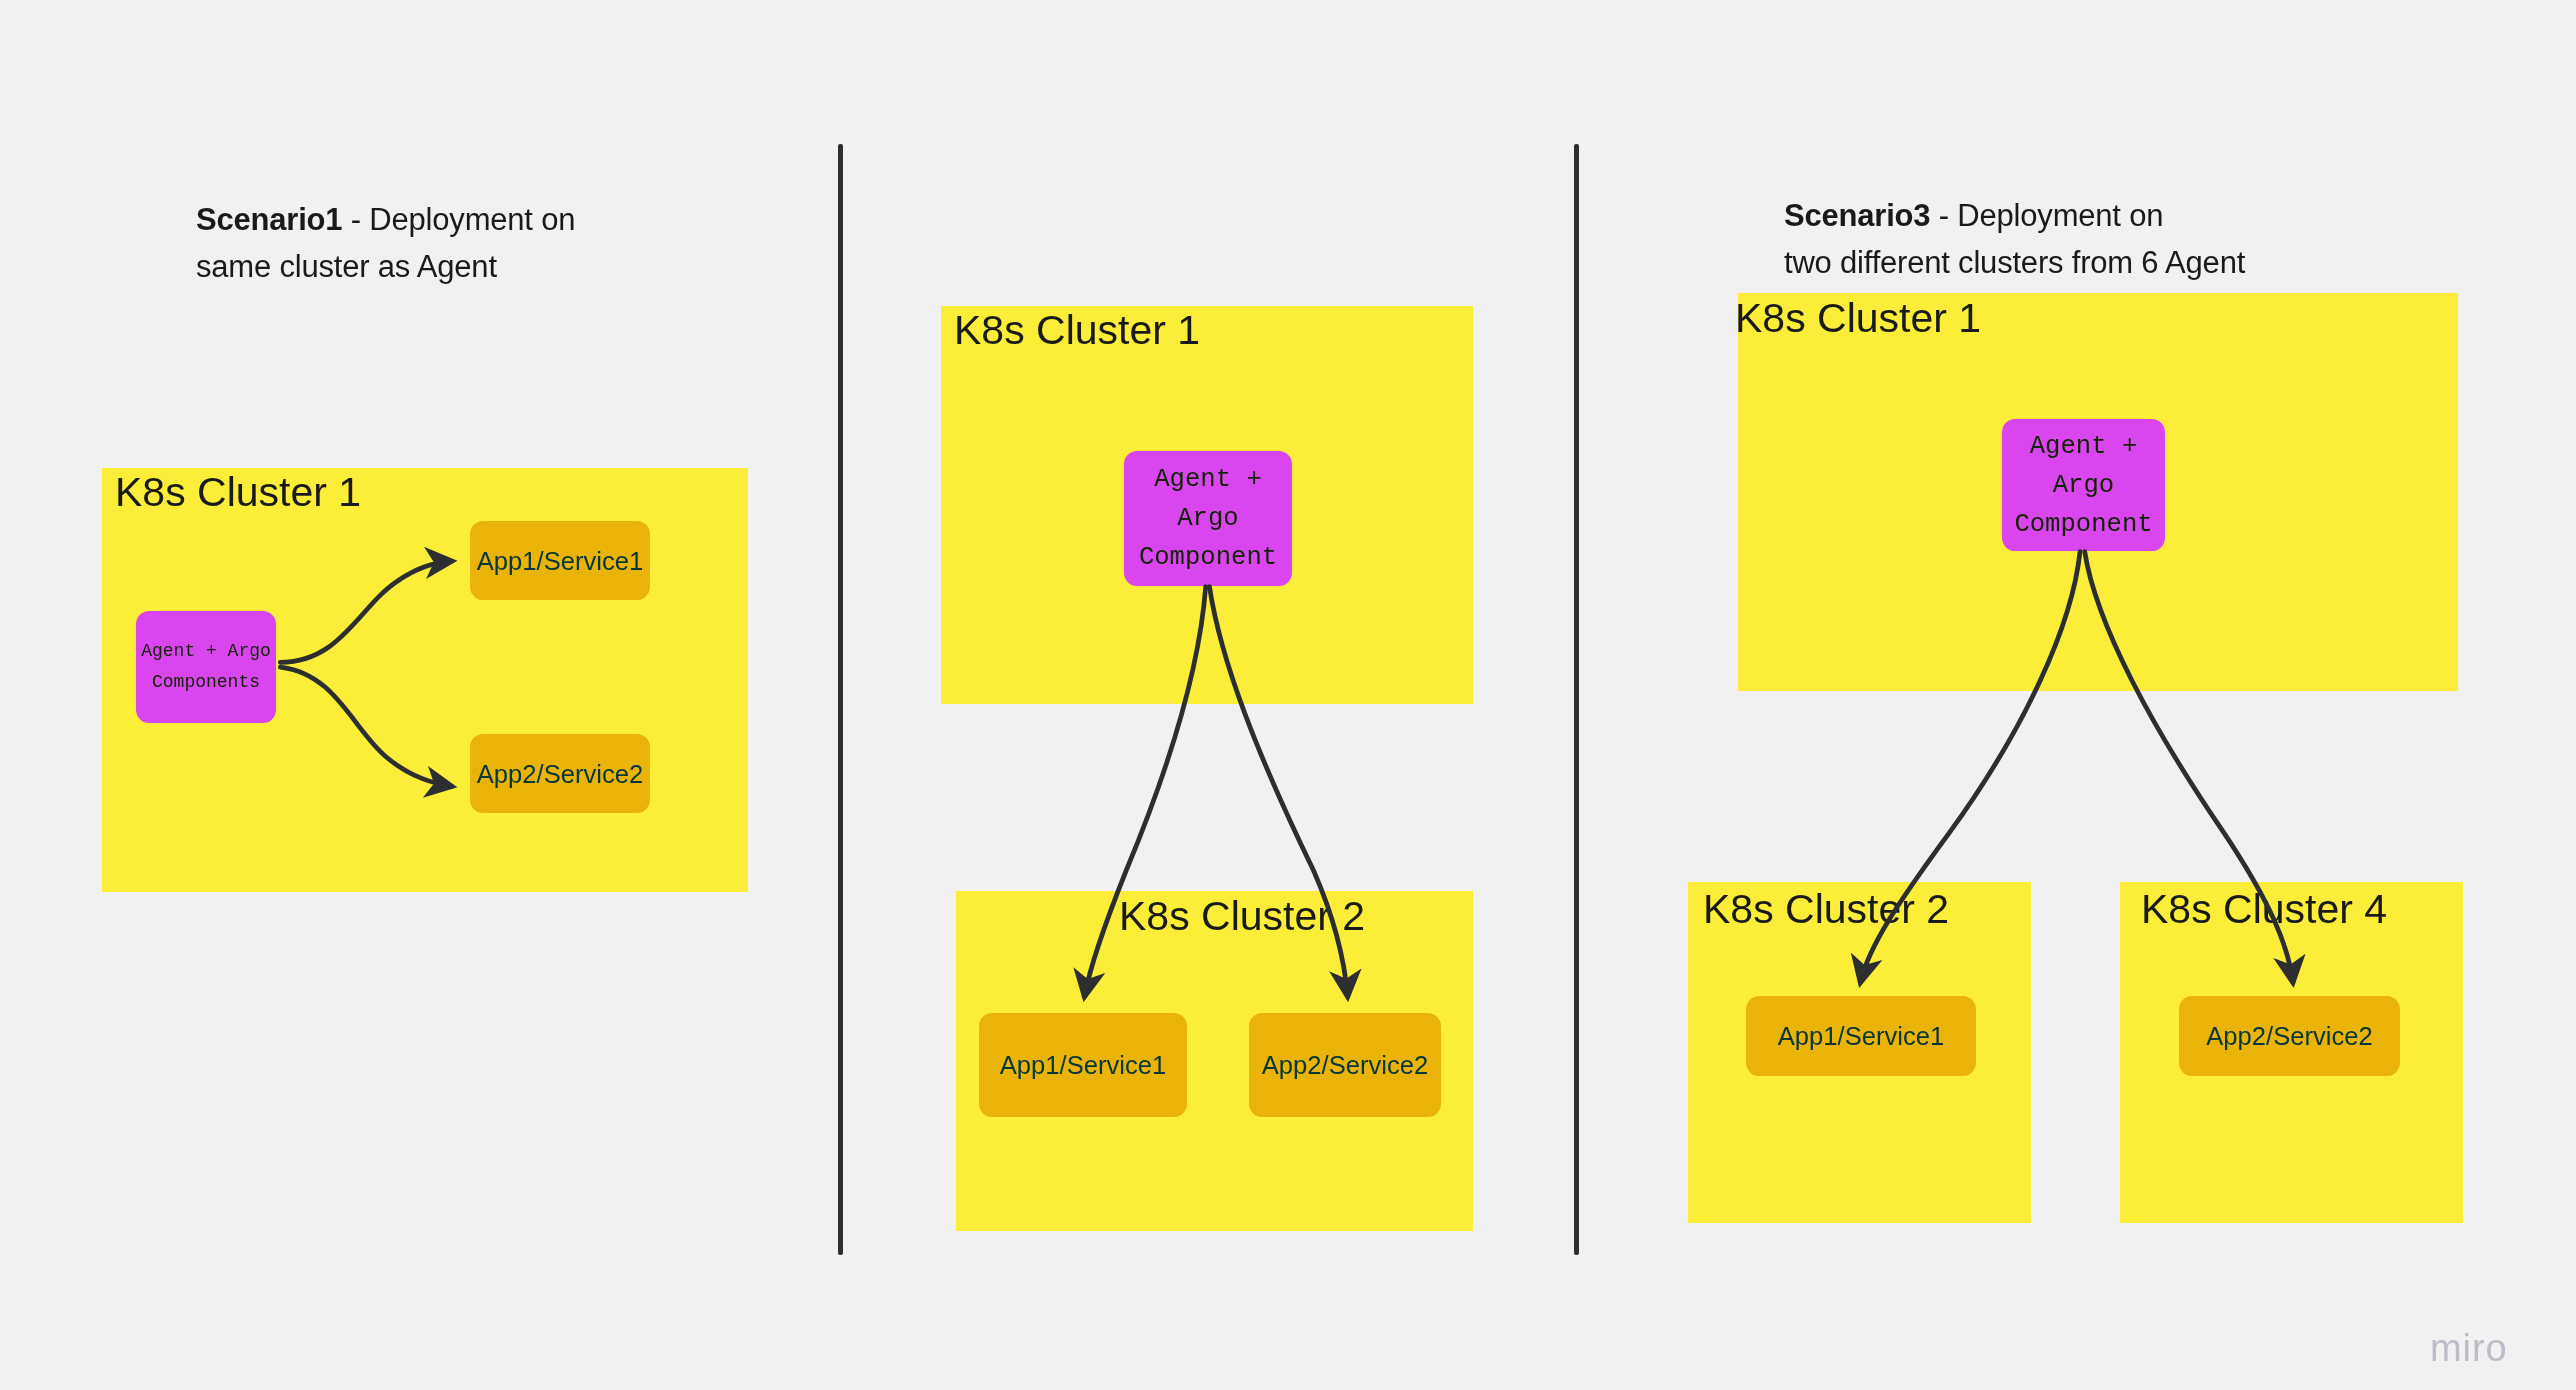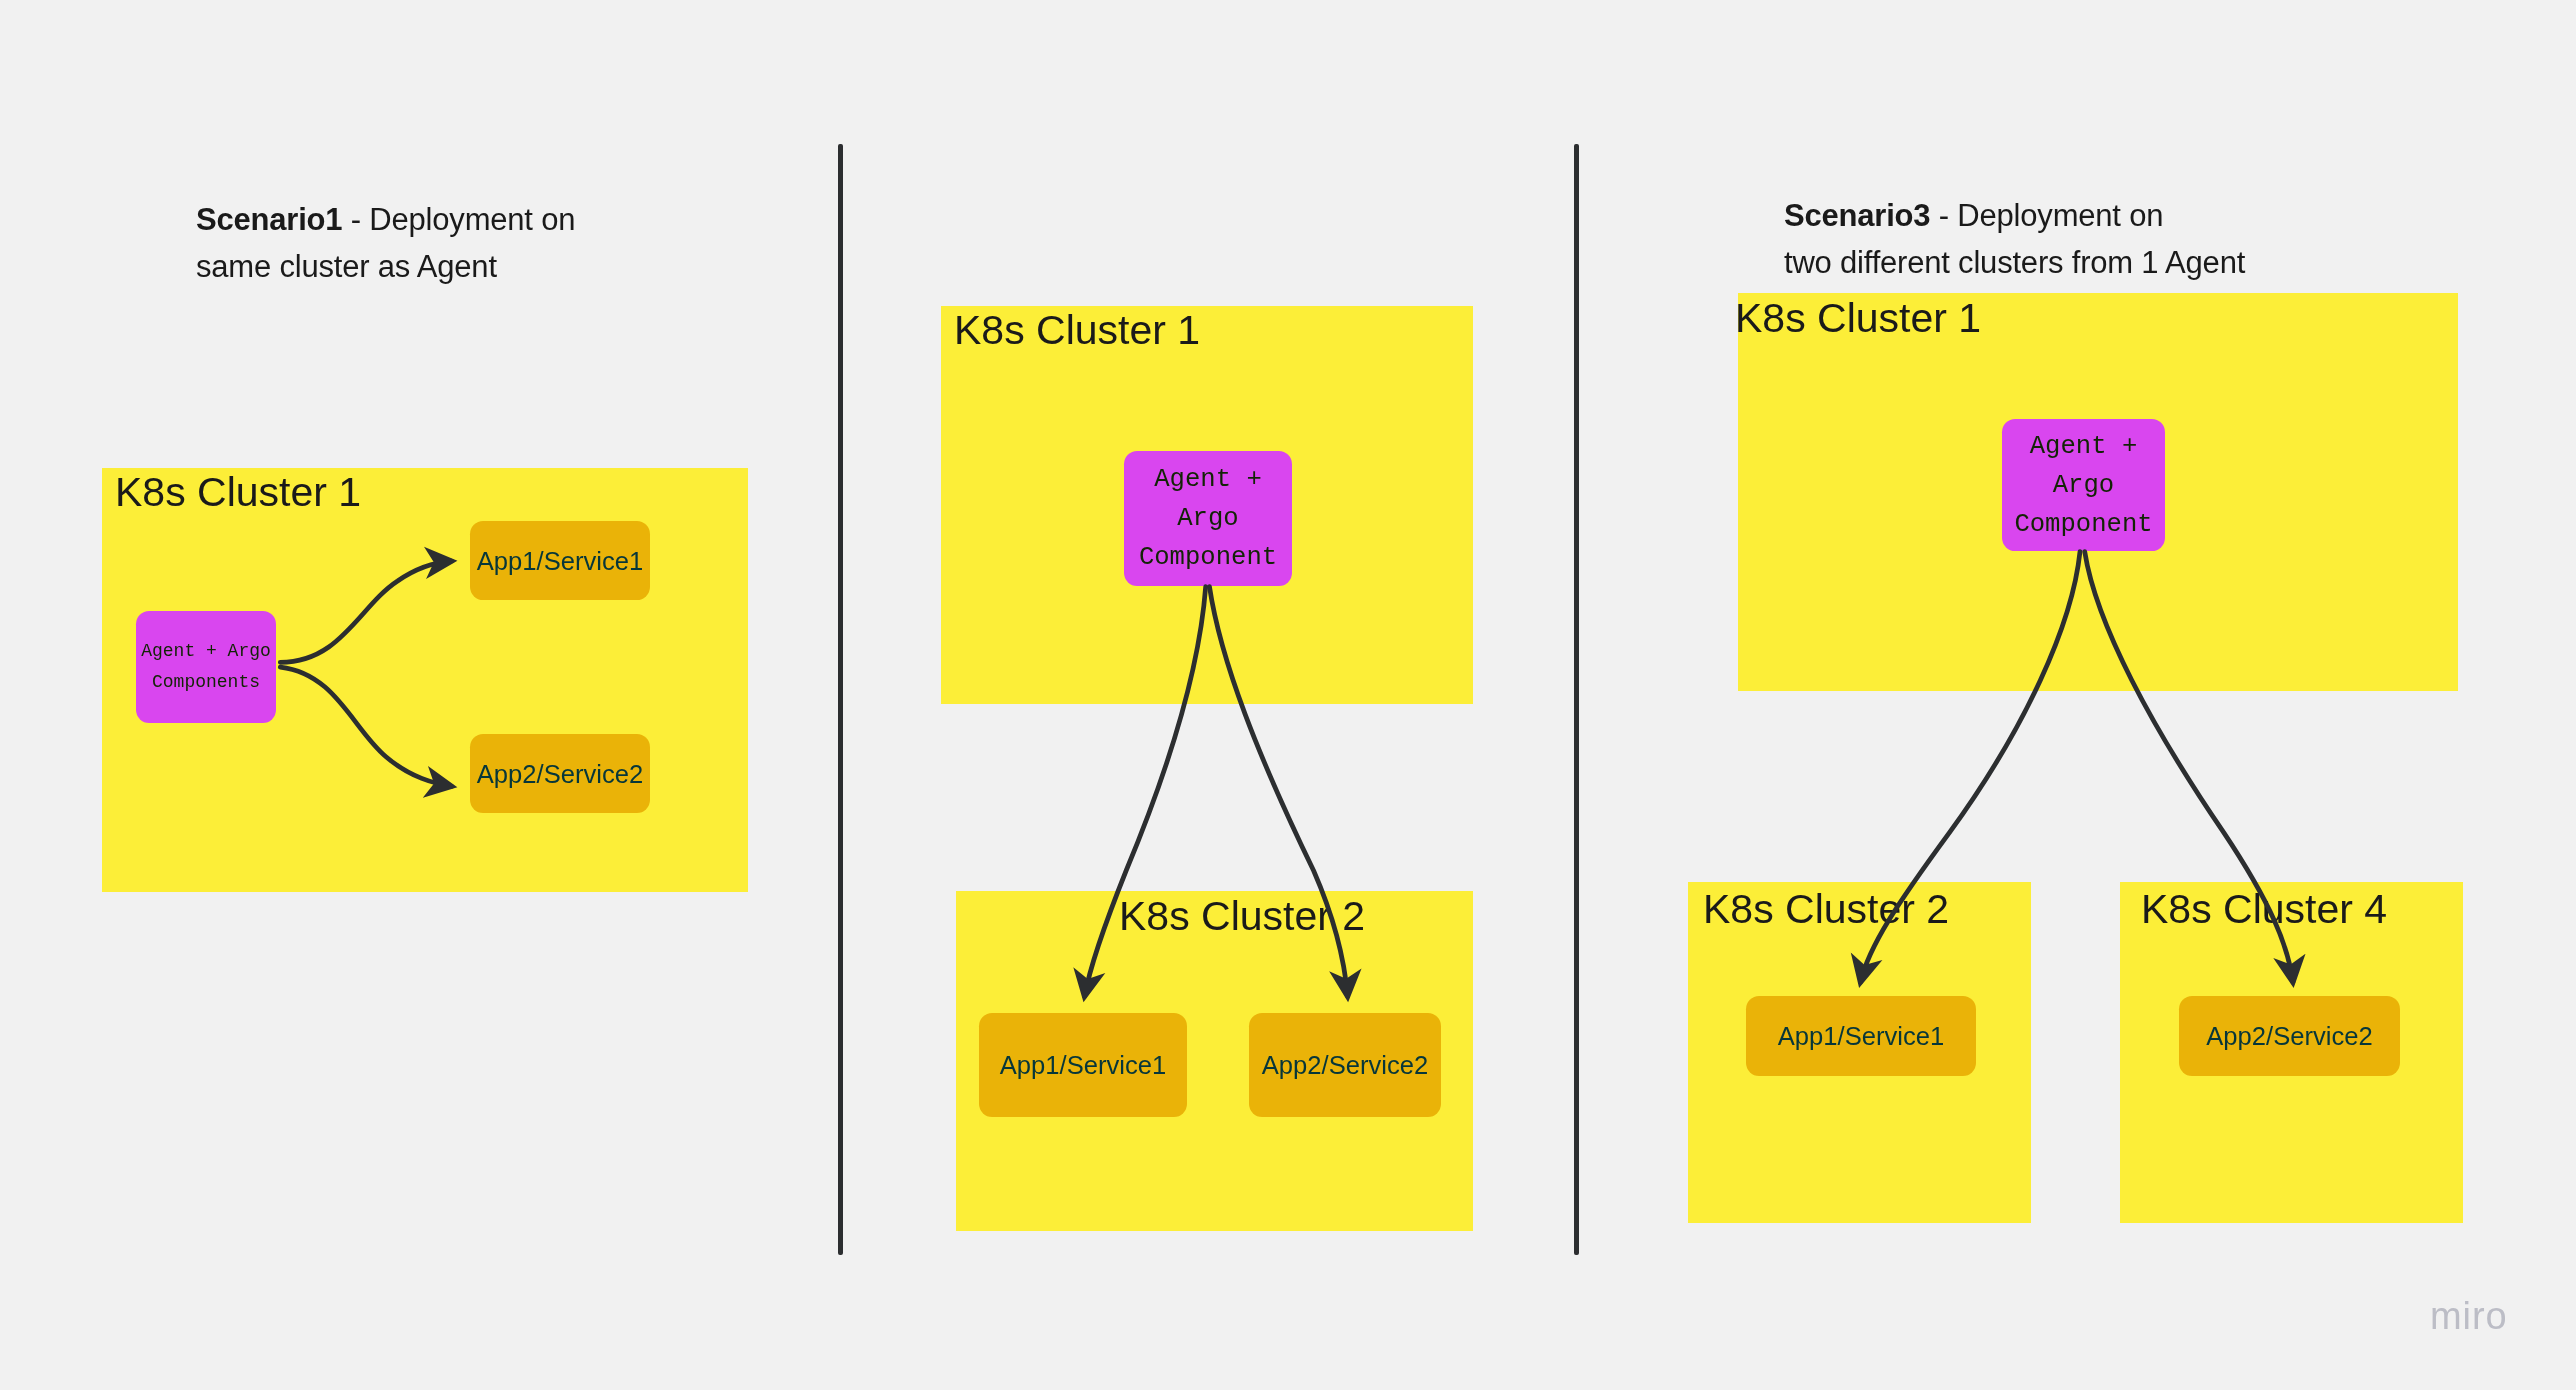"- Deployment on" span { text: 1 -> 6 }
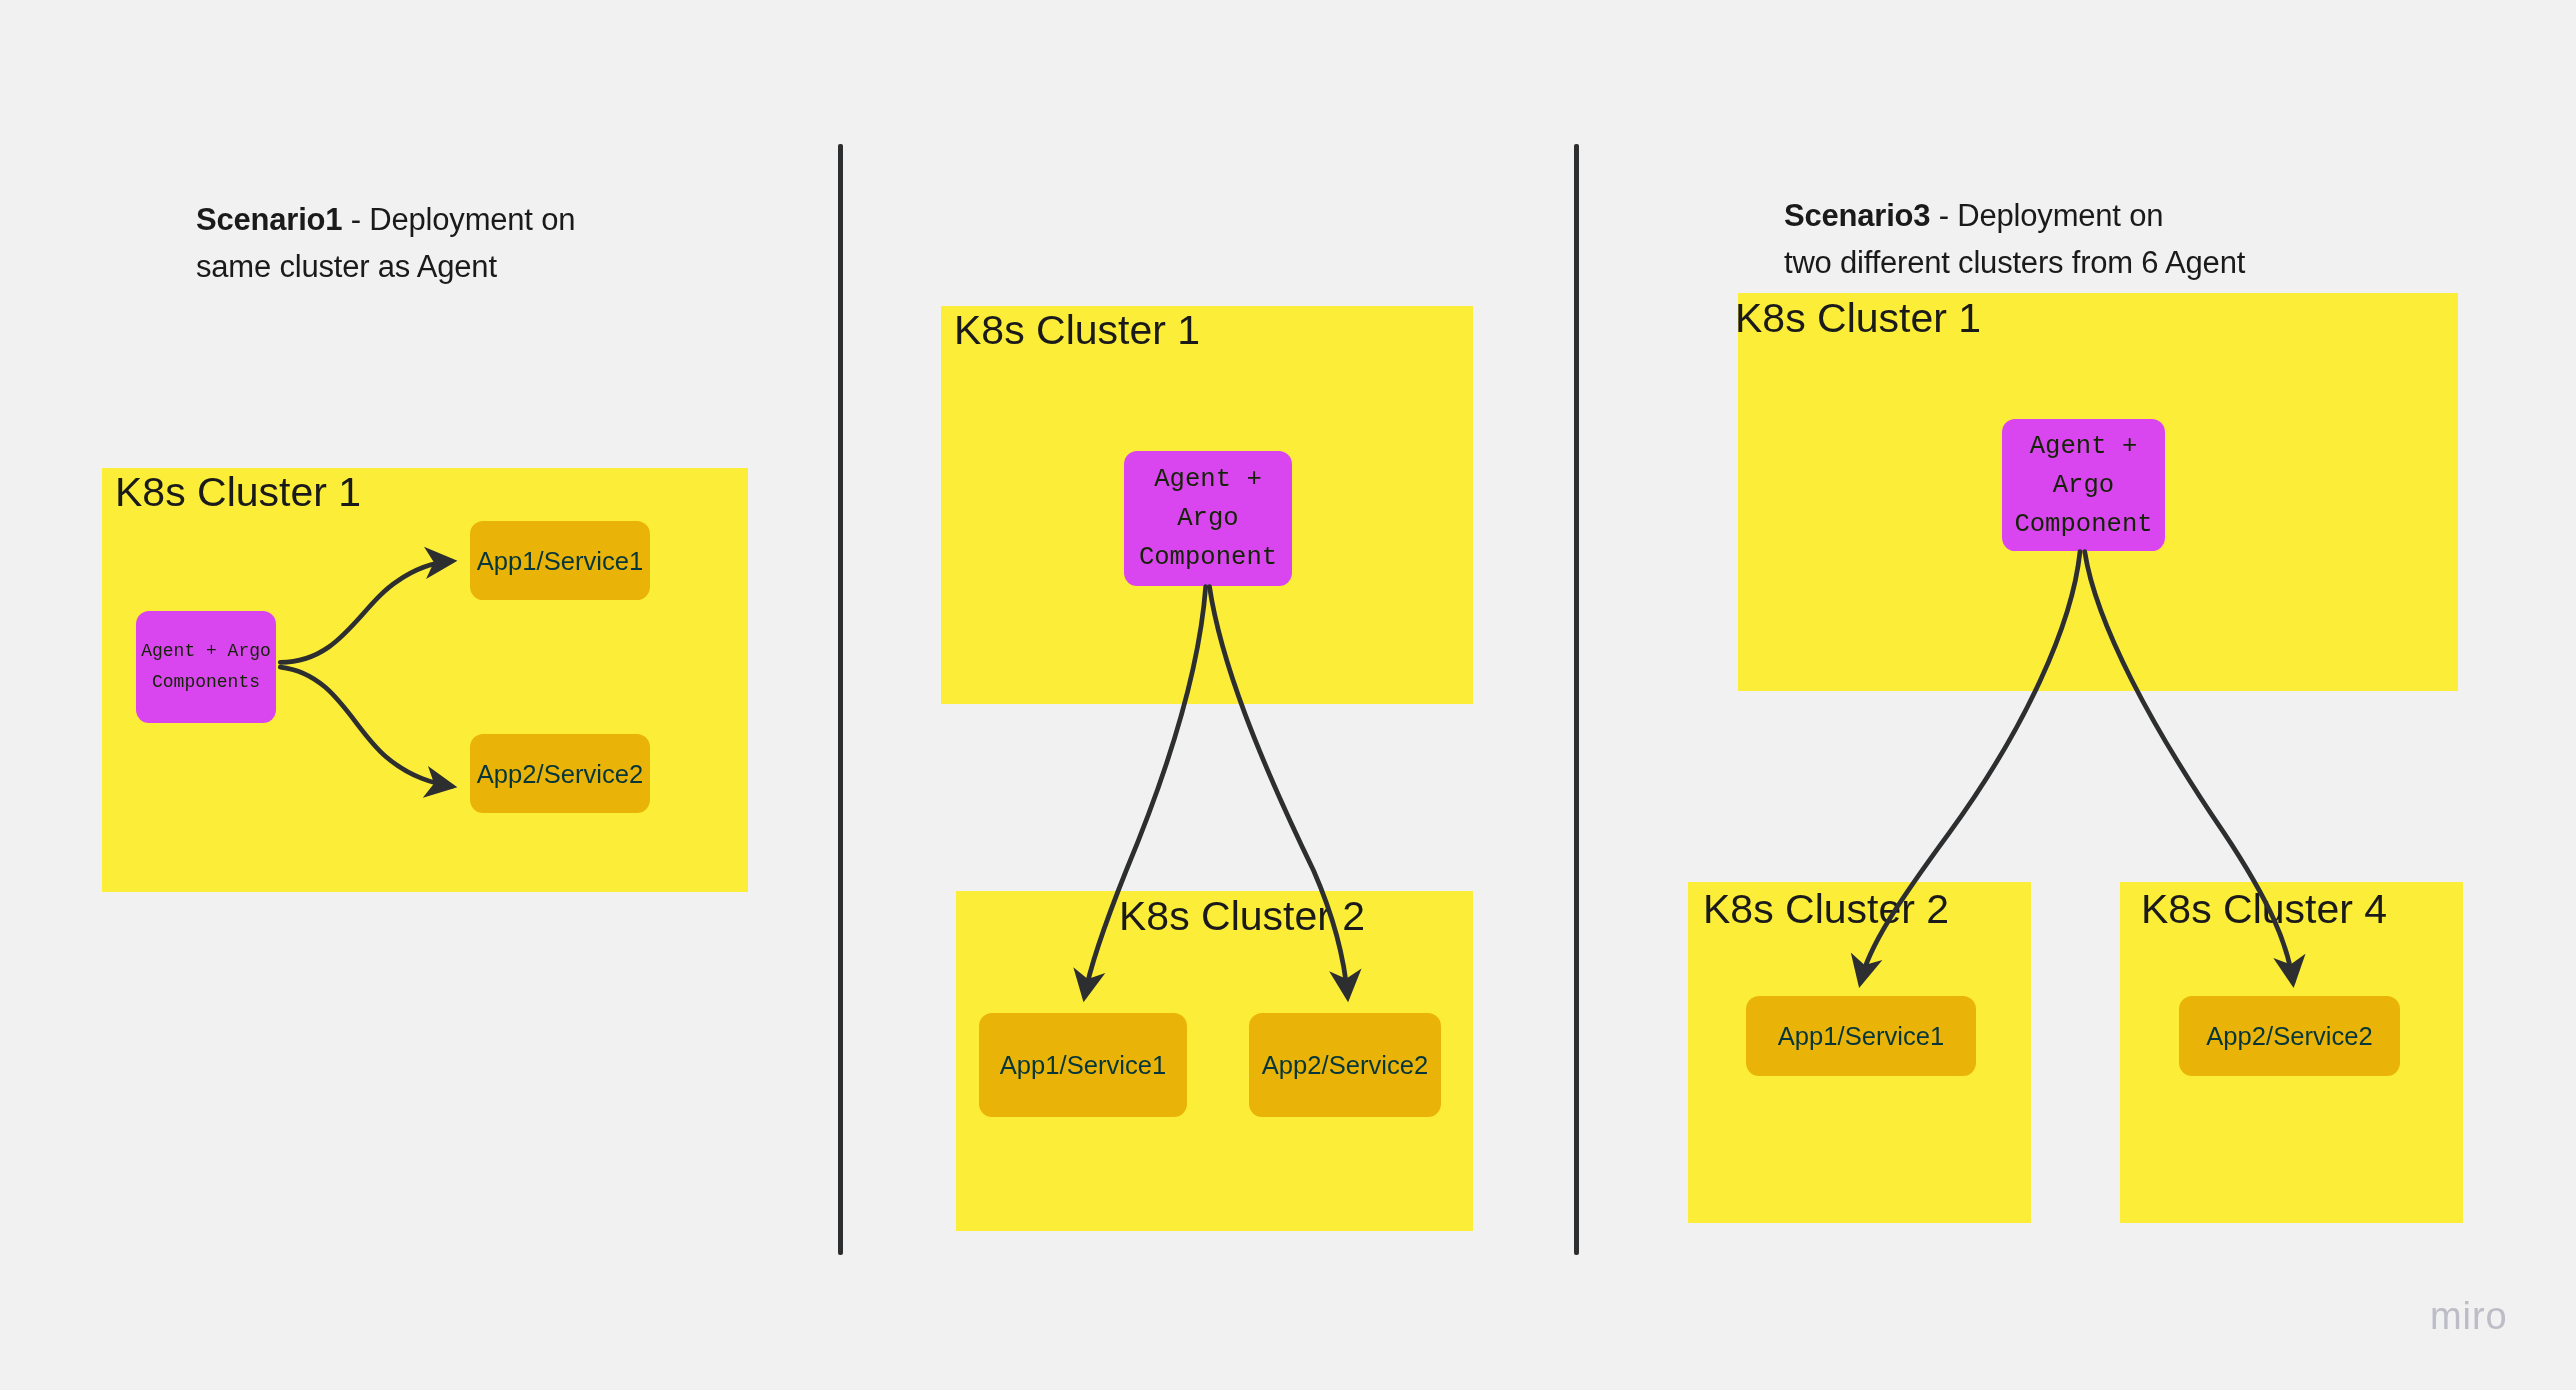"miro" .watermark { margin-top: none -> 32px }
